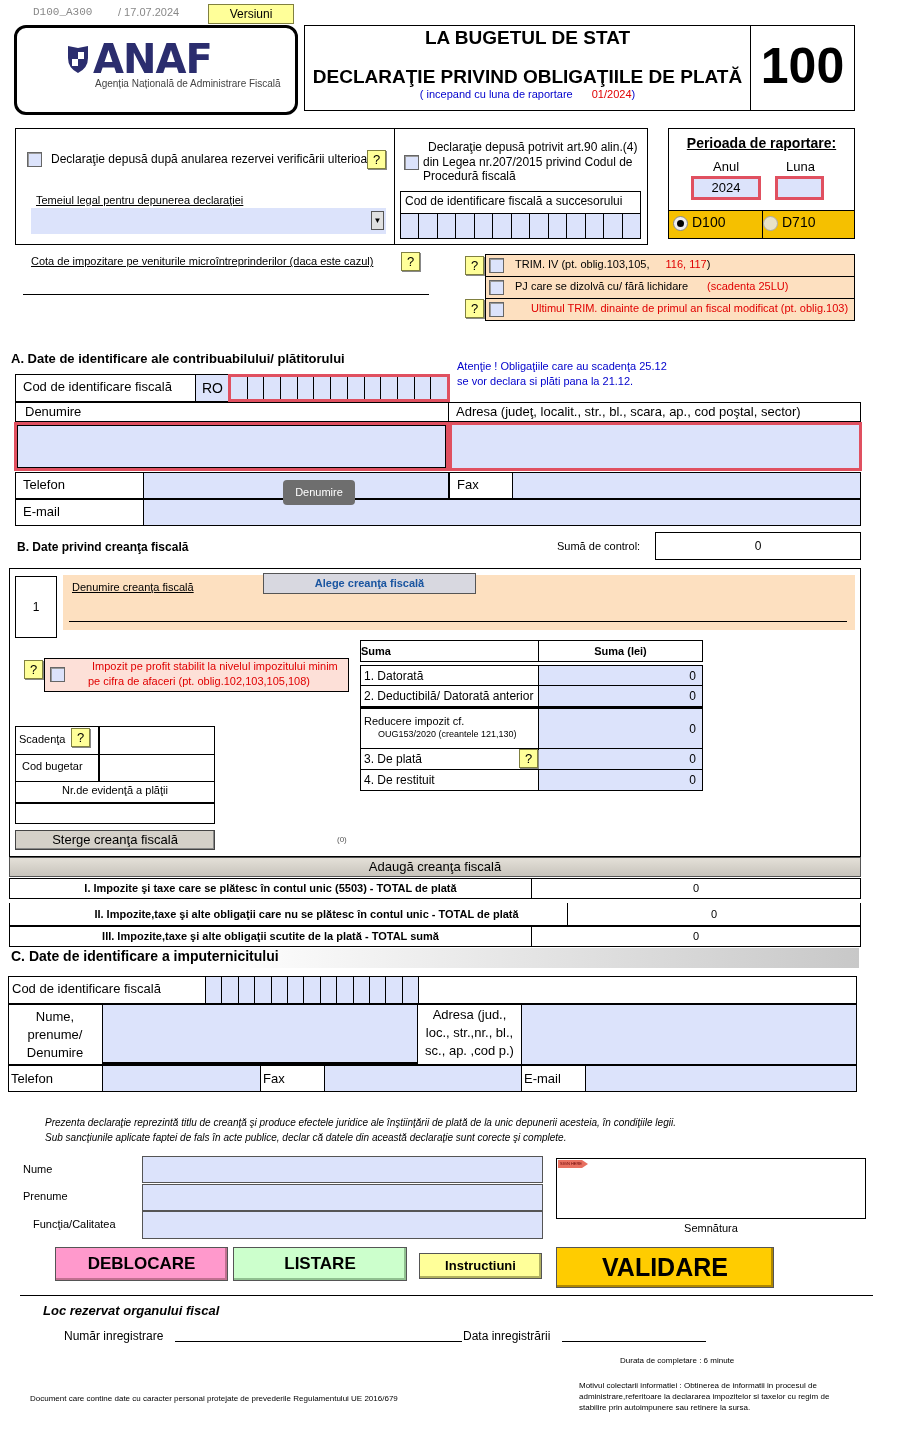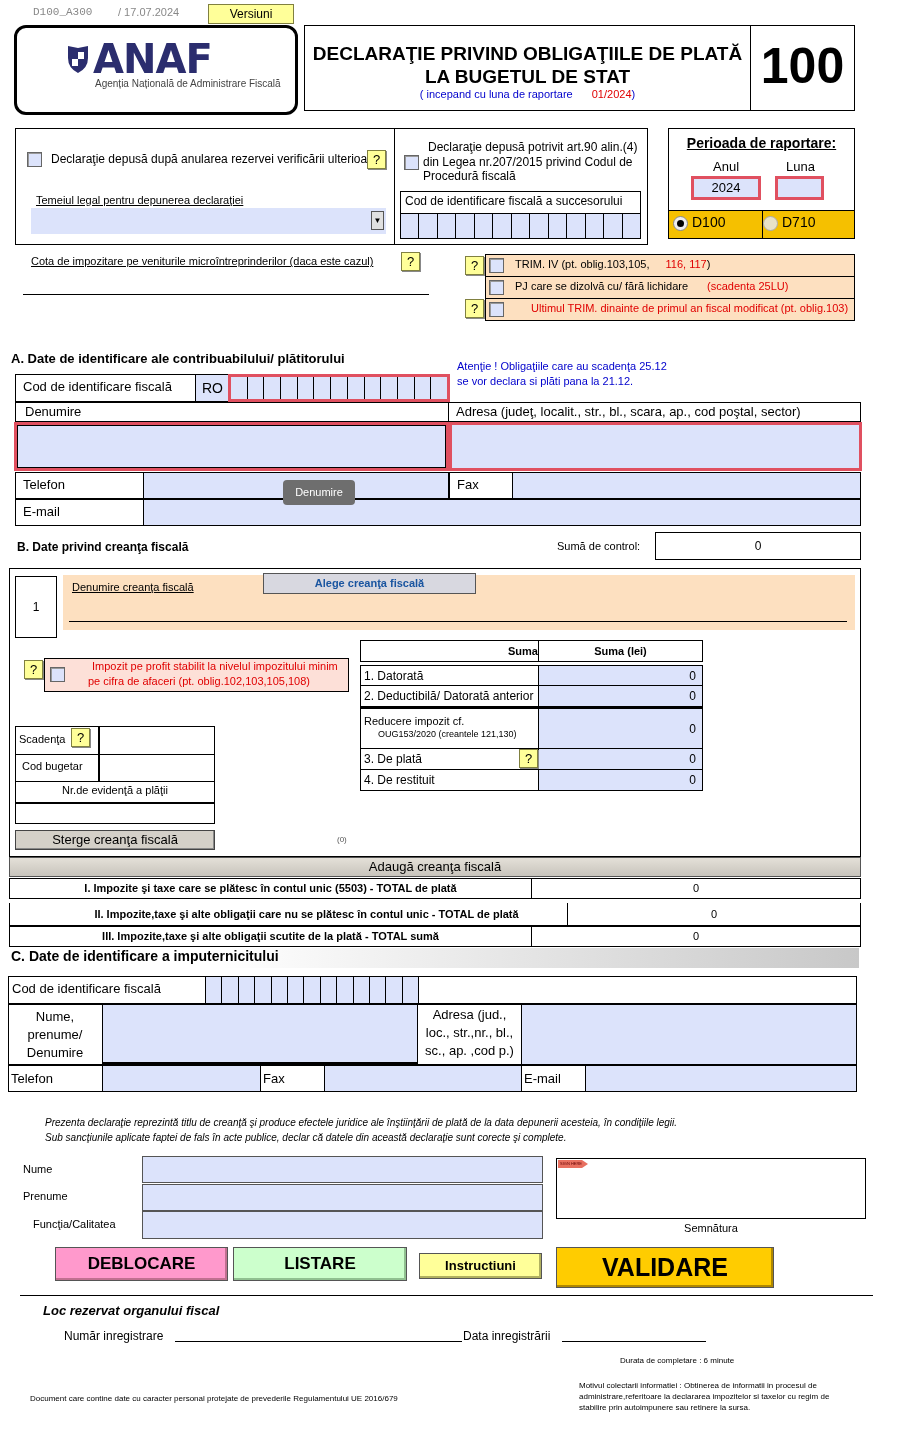"DECLARAŢIE PRIVIND OBLIGAŢIILE DE PLATĂ" div { order: before "LA BUGETUL DE STAT" -> after "LA BUGETUL DE STAT" }
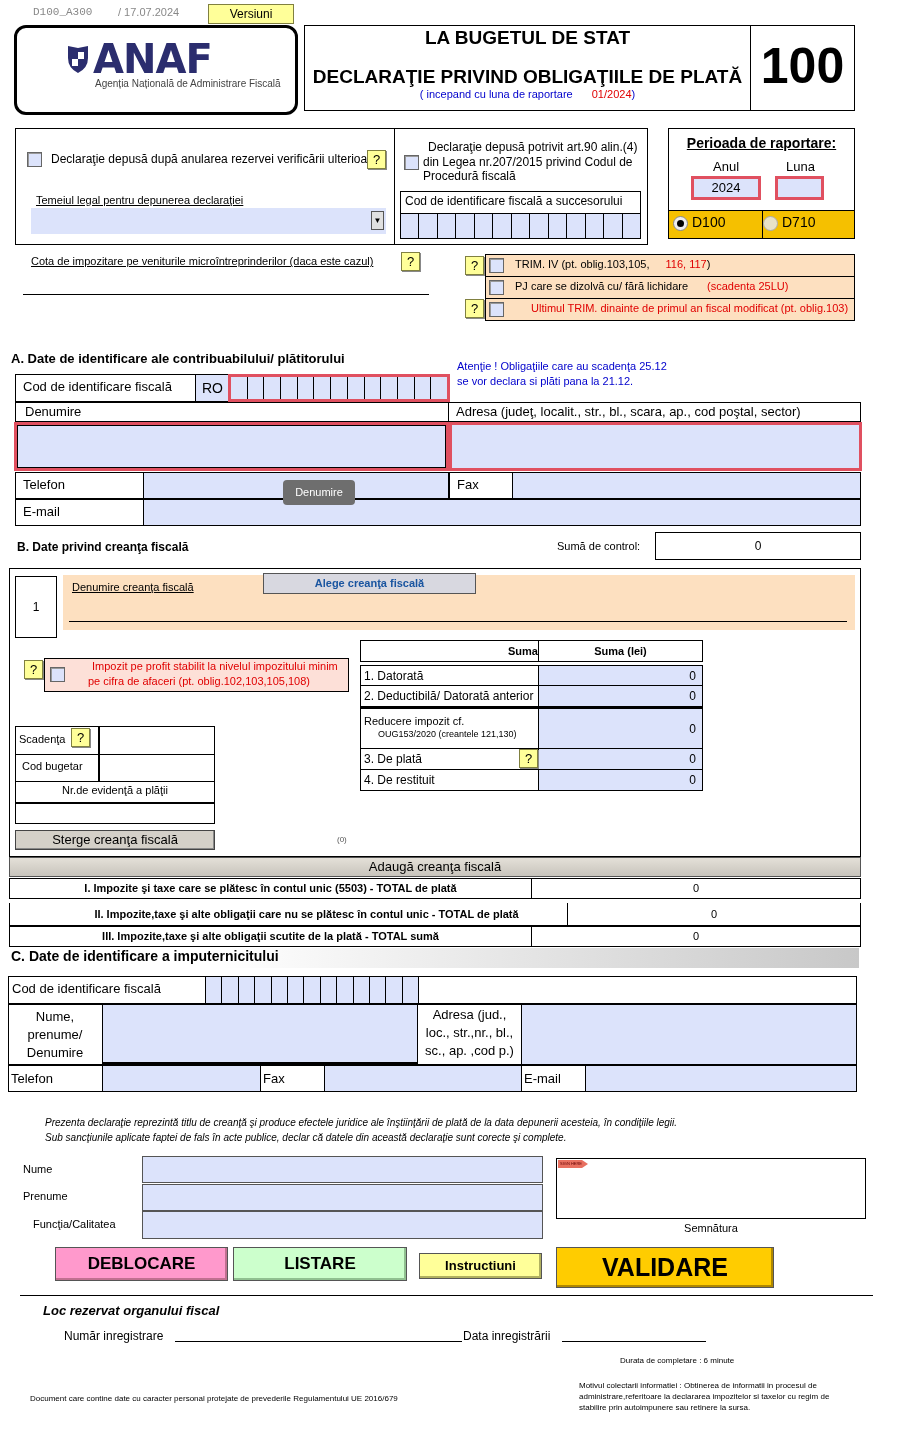"Suma" div { text-align: right -> left }
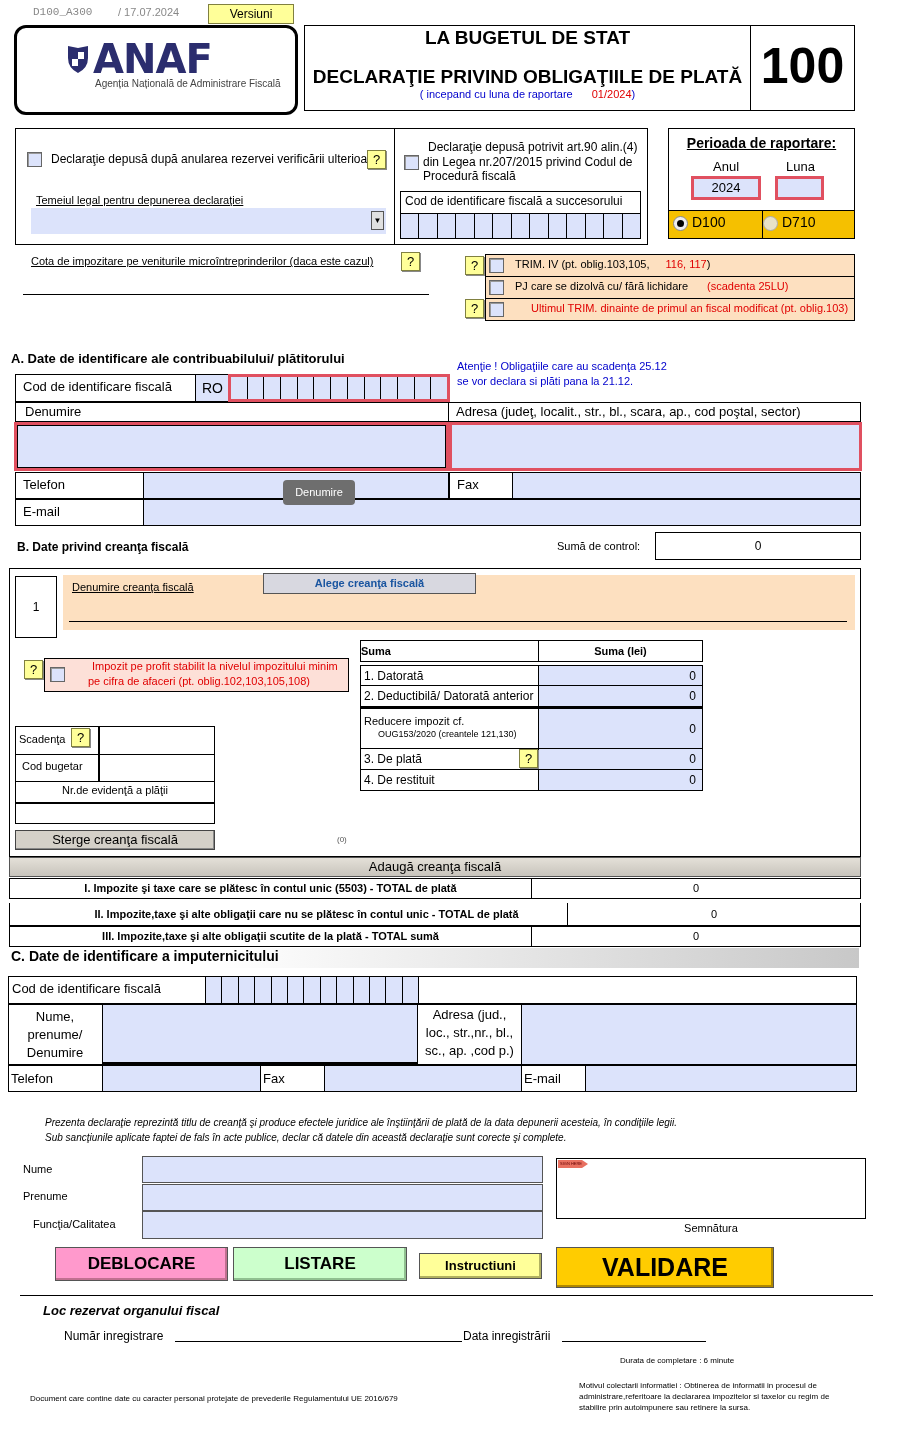"Prezenta declaraţie reprezintă titlu de" div.lbl { text: data -> unic }
